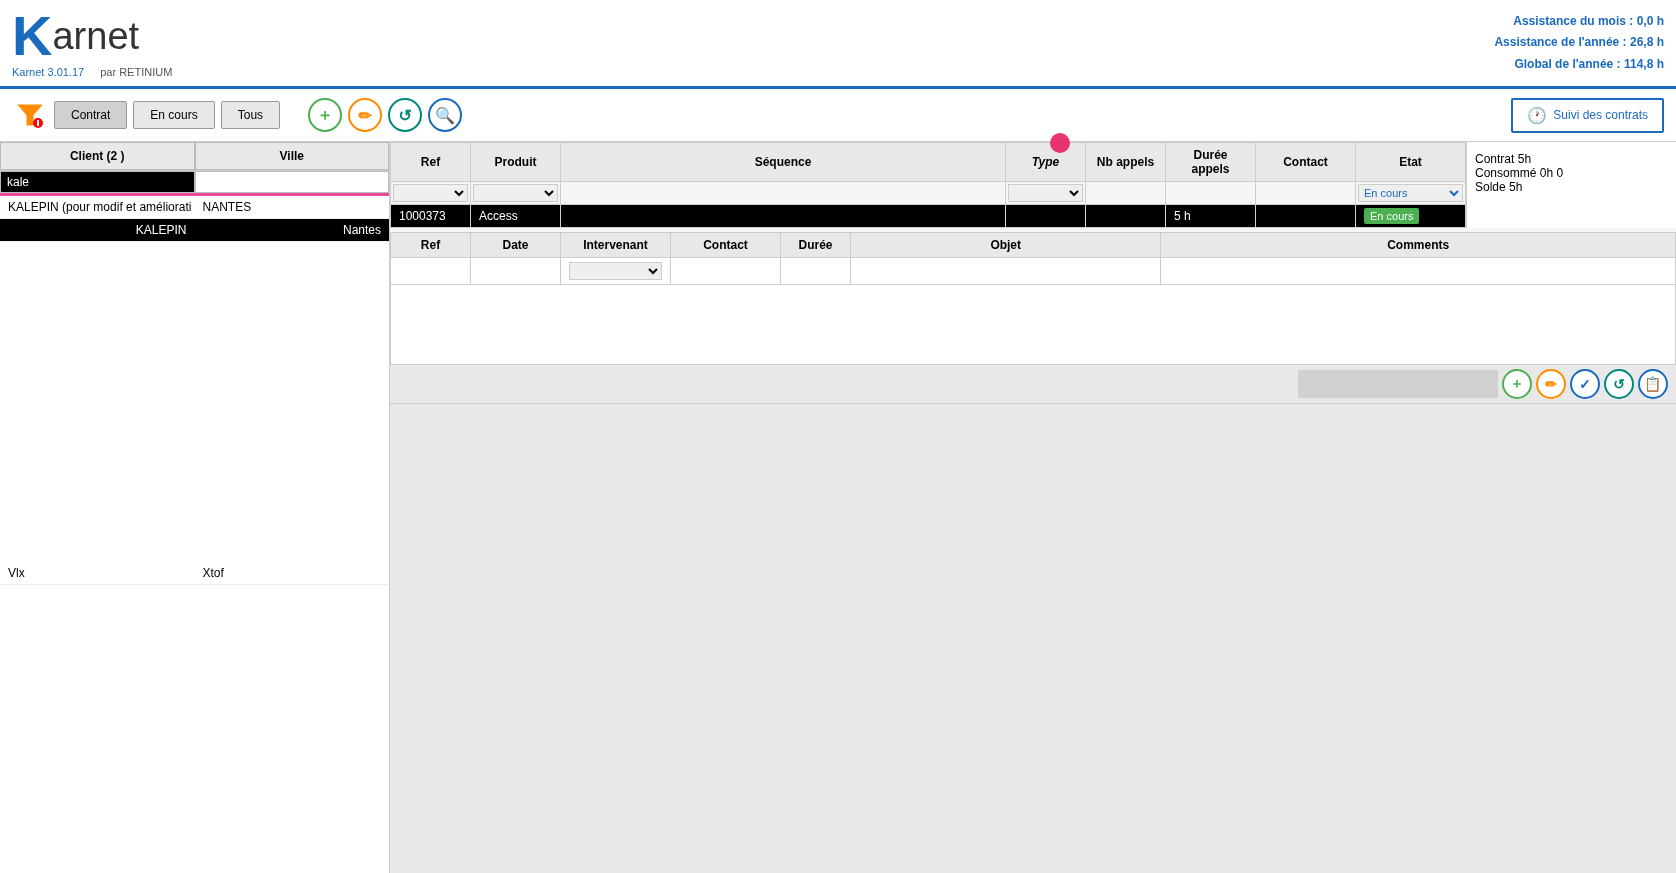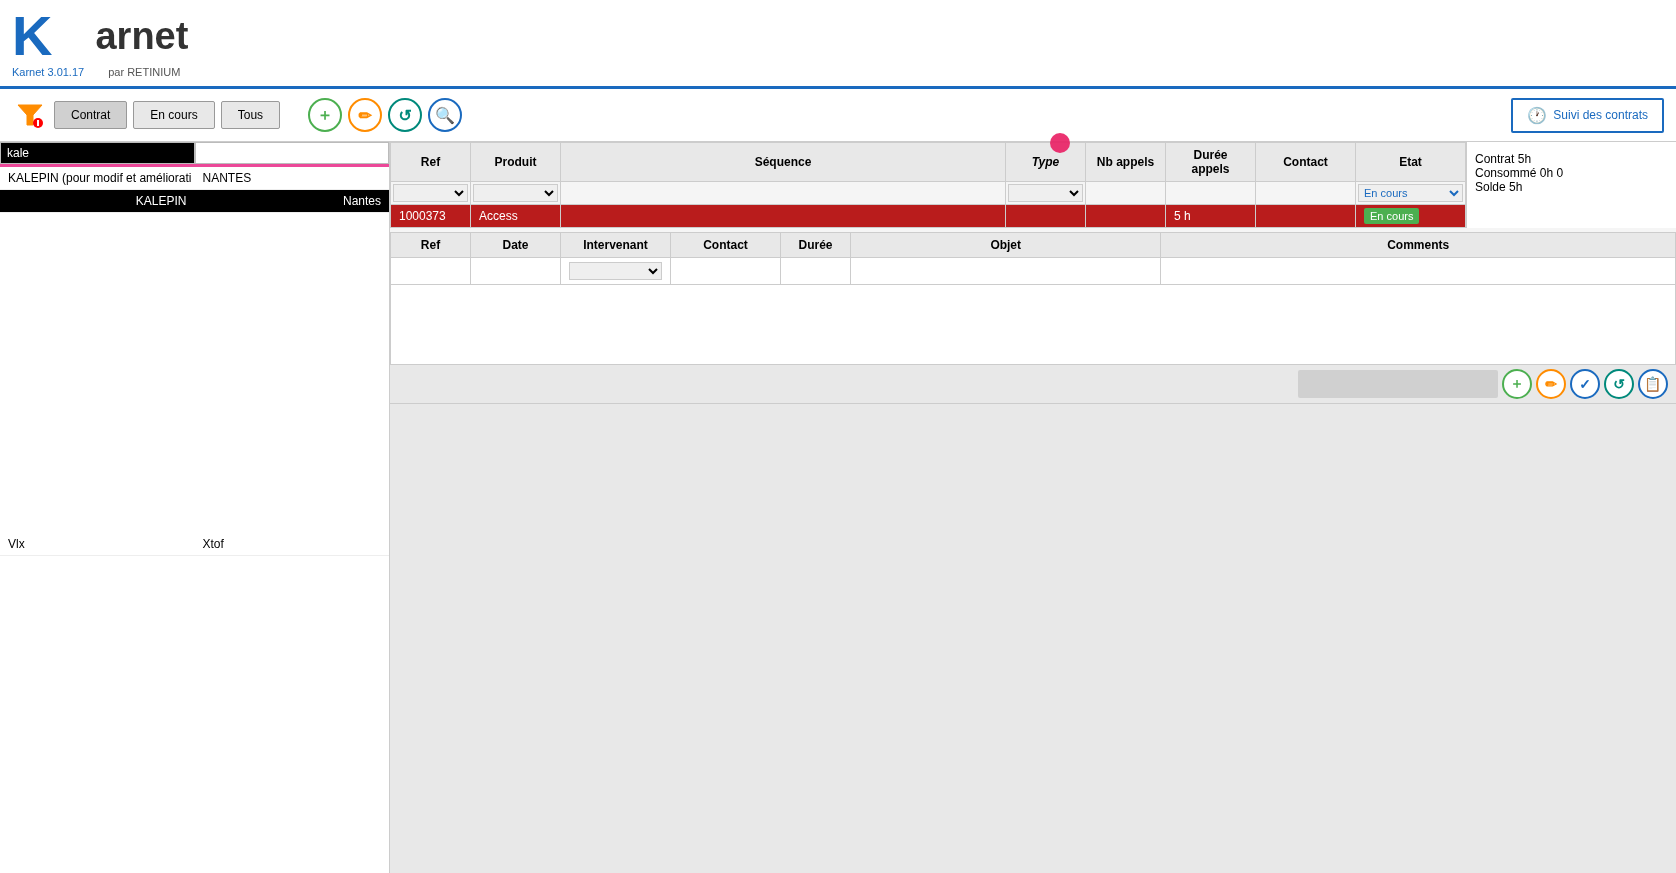"arnet" #logo-arnet { font-weight: bold -> normal; margin-left: 43px -> none }
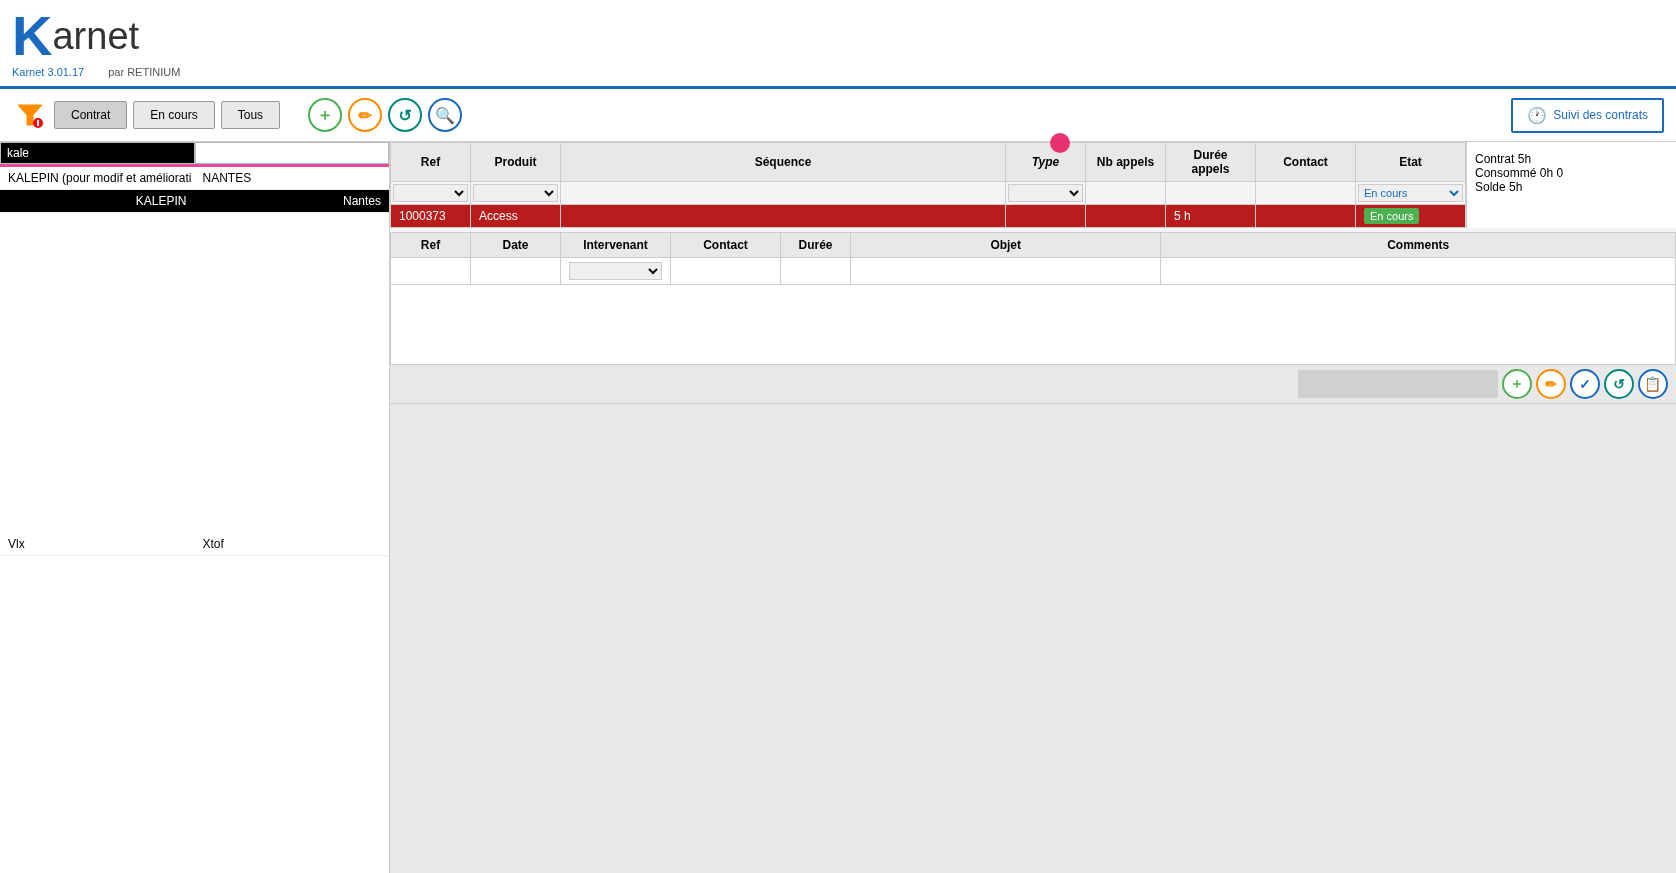"Assistance du mois : 0,0" div { html: none -> <div> <div> <span>Assistance du mois :</span> <span>0,0 h</span> </div> <div> <span>Assistance de l'année :</span> <span>26,8 h</span> </div> <div> <span>Global de l'année :</span> <span>114,8 h</span> </div> </div> }
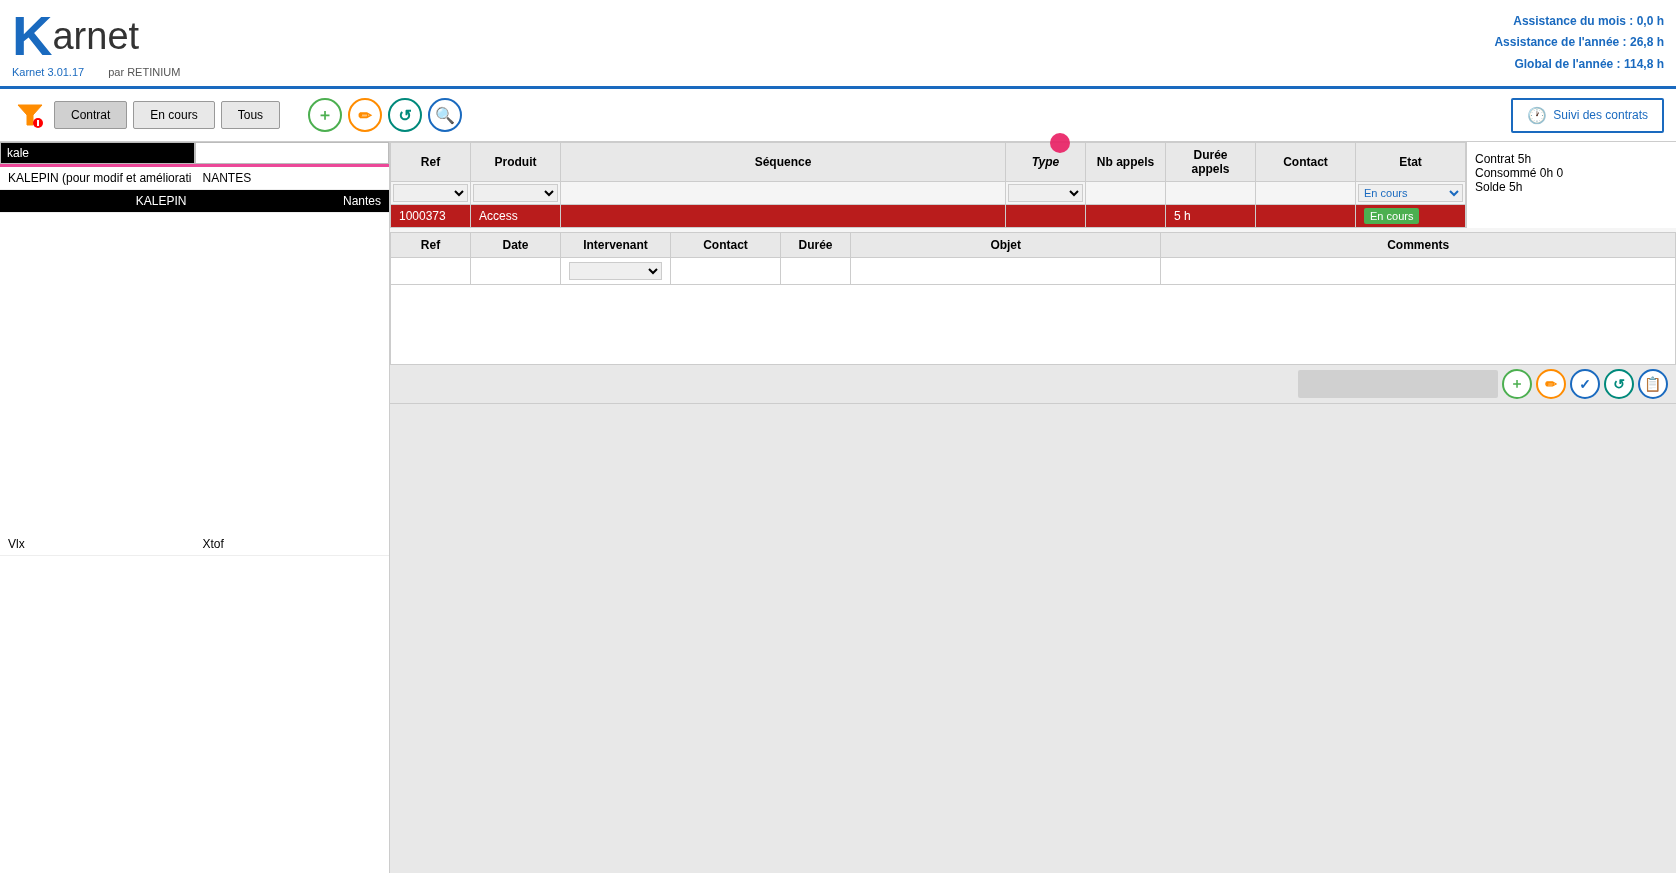"Karnet 3.01.17" #logo-sub { gap: 24px -> 16px }
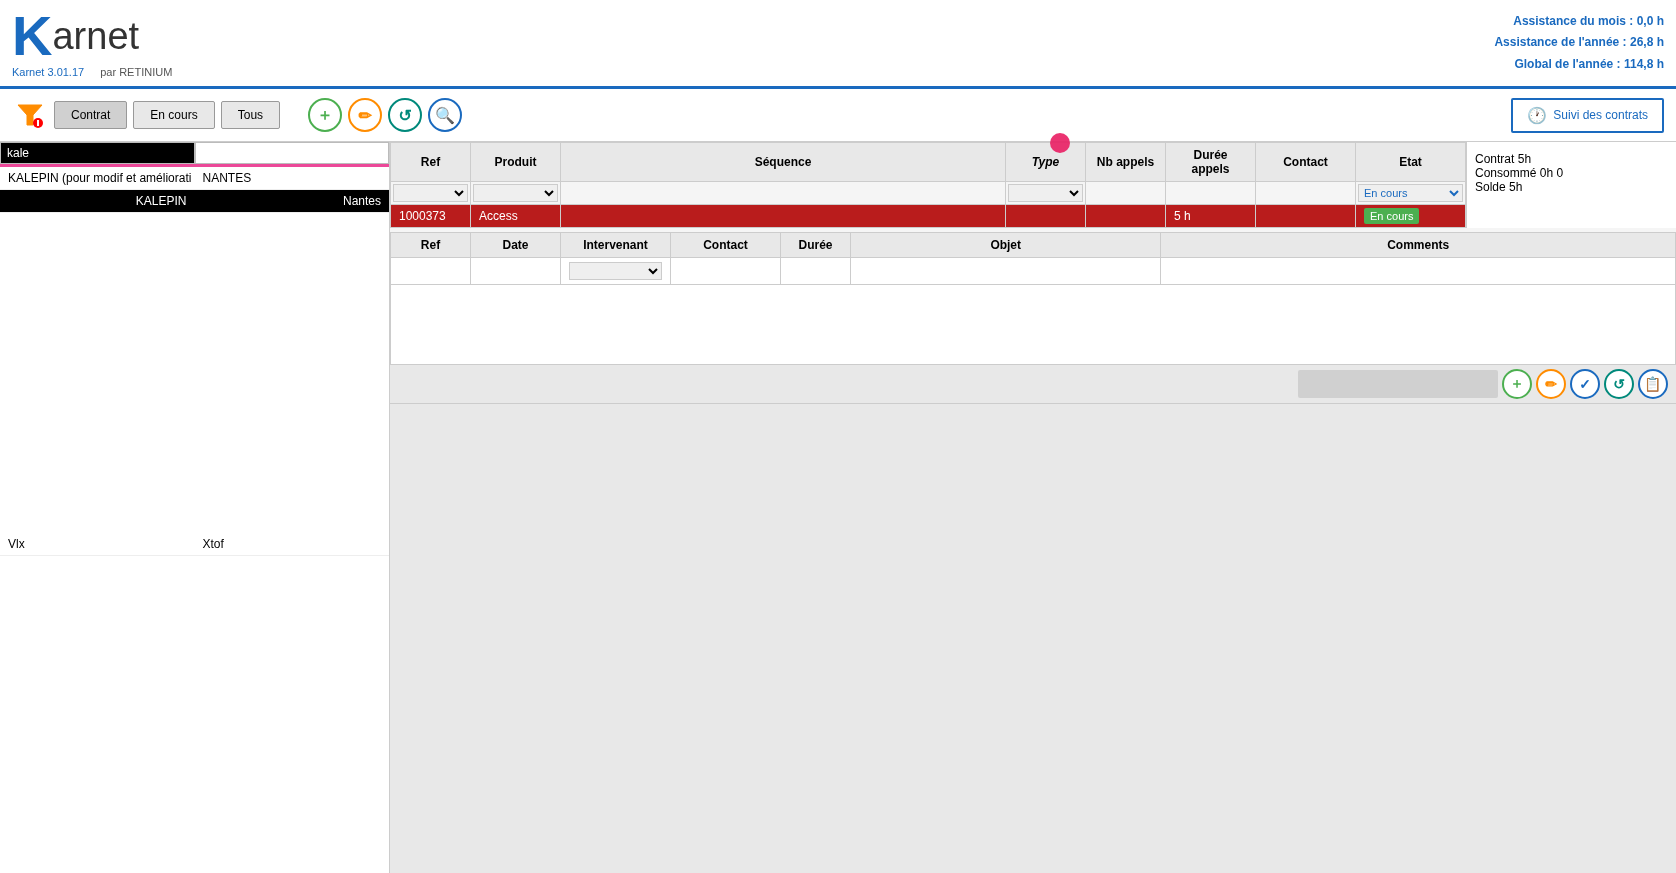"Client (2 )" div.client-header { html: none -> <div> <div>Client (2 )</div> <div>Ville</div> </div> }
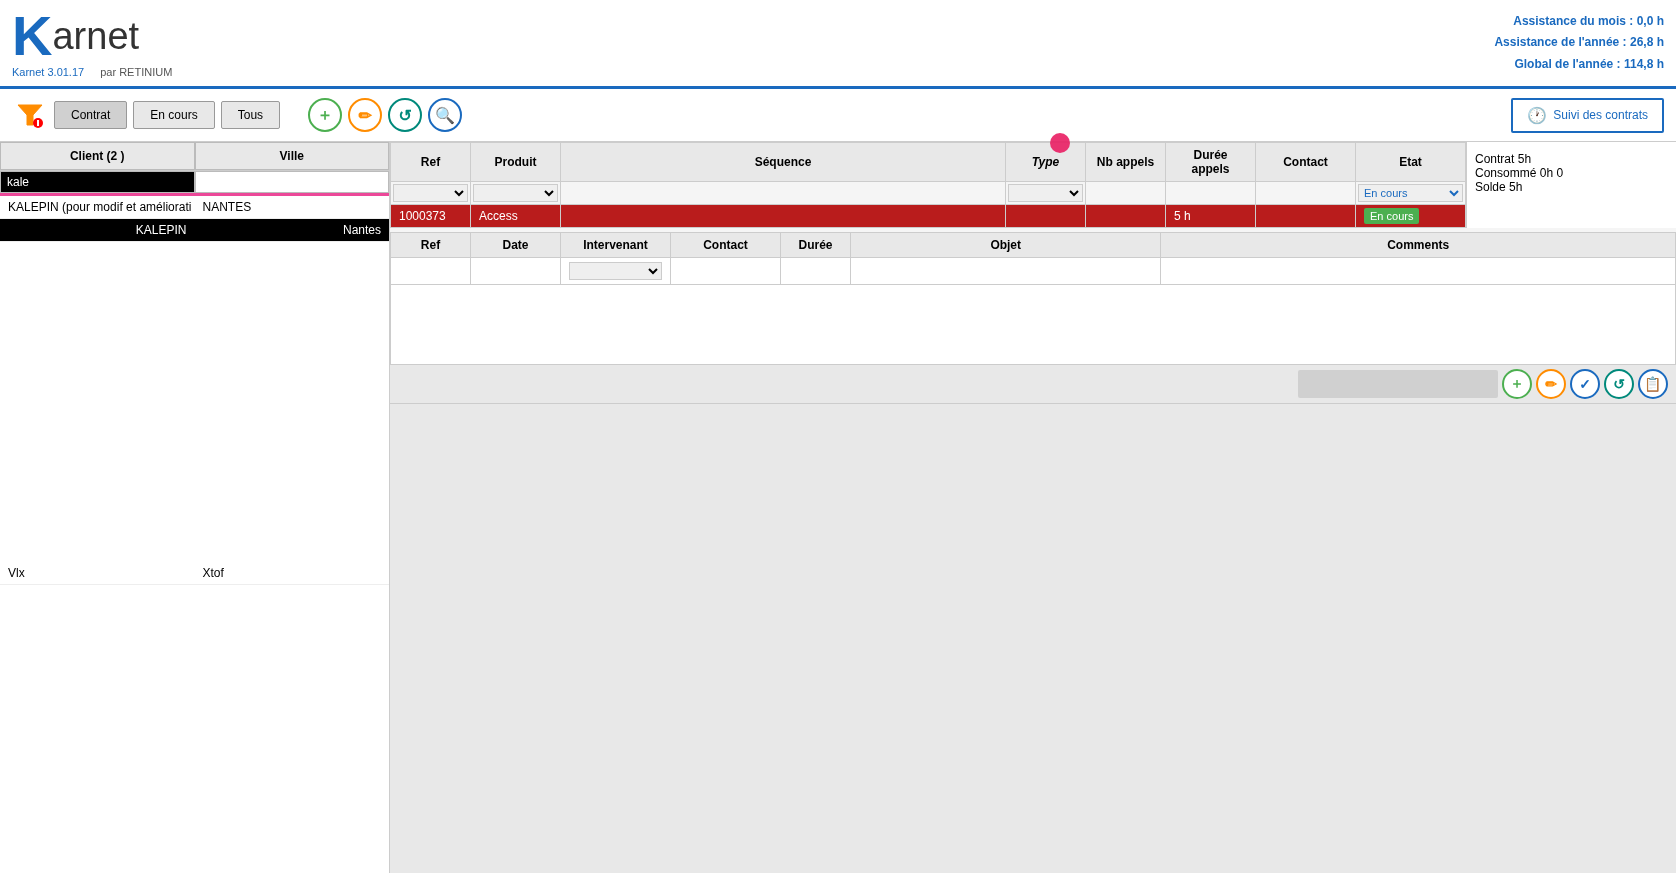"1000373" .contracts-table tr.selected td { background: #b91c1c -> #000000 }
